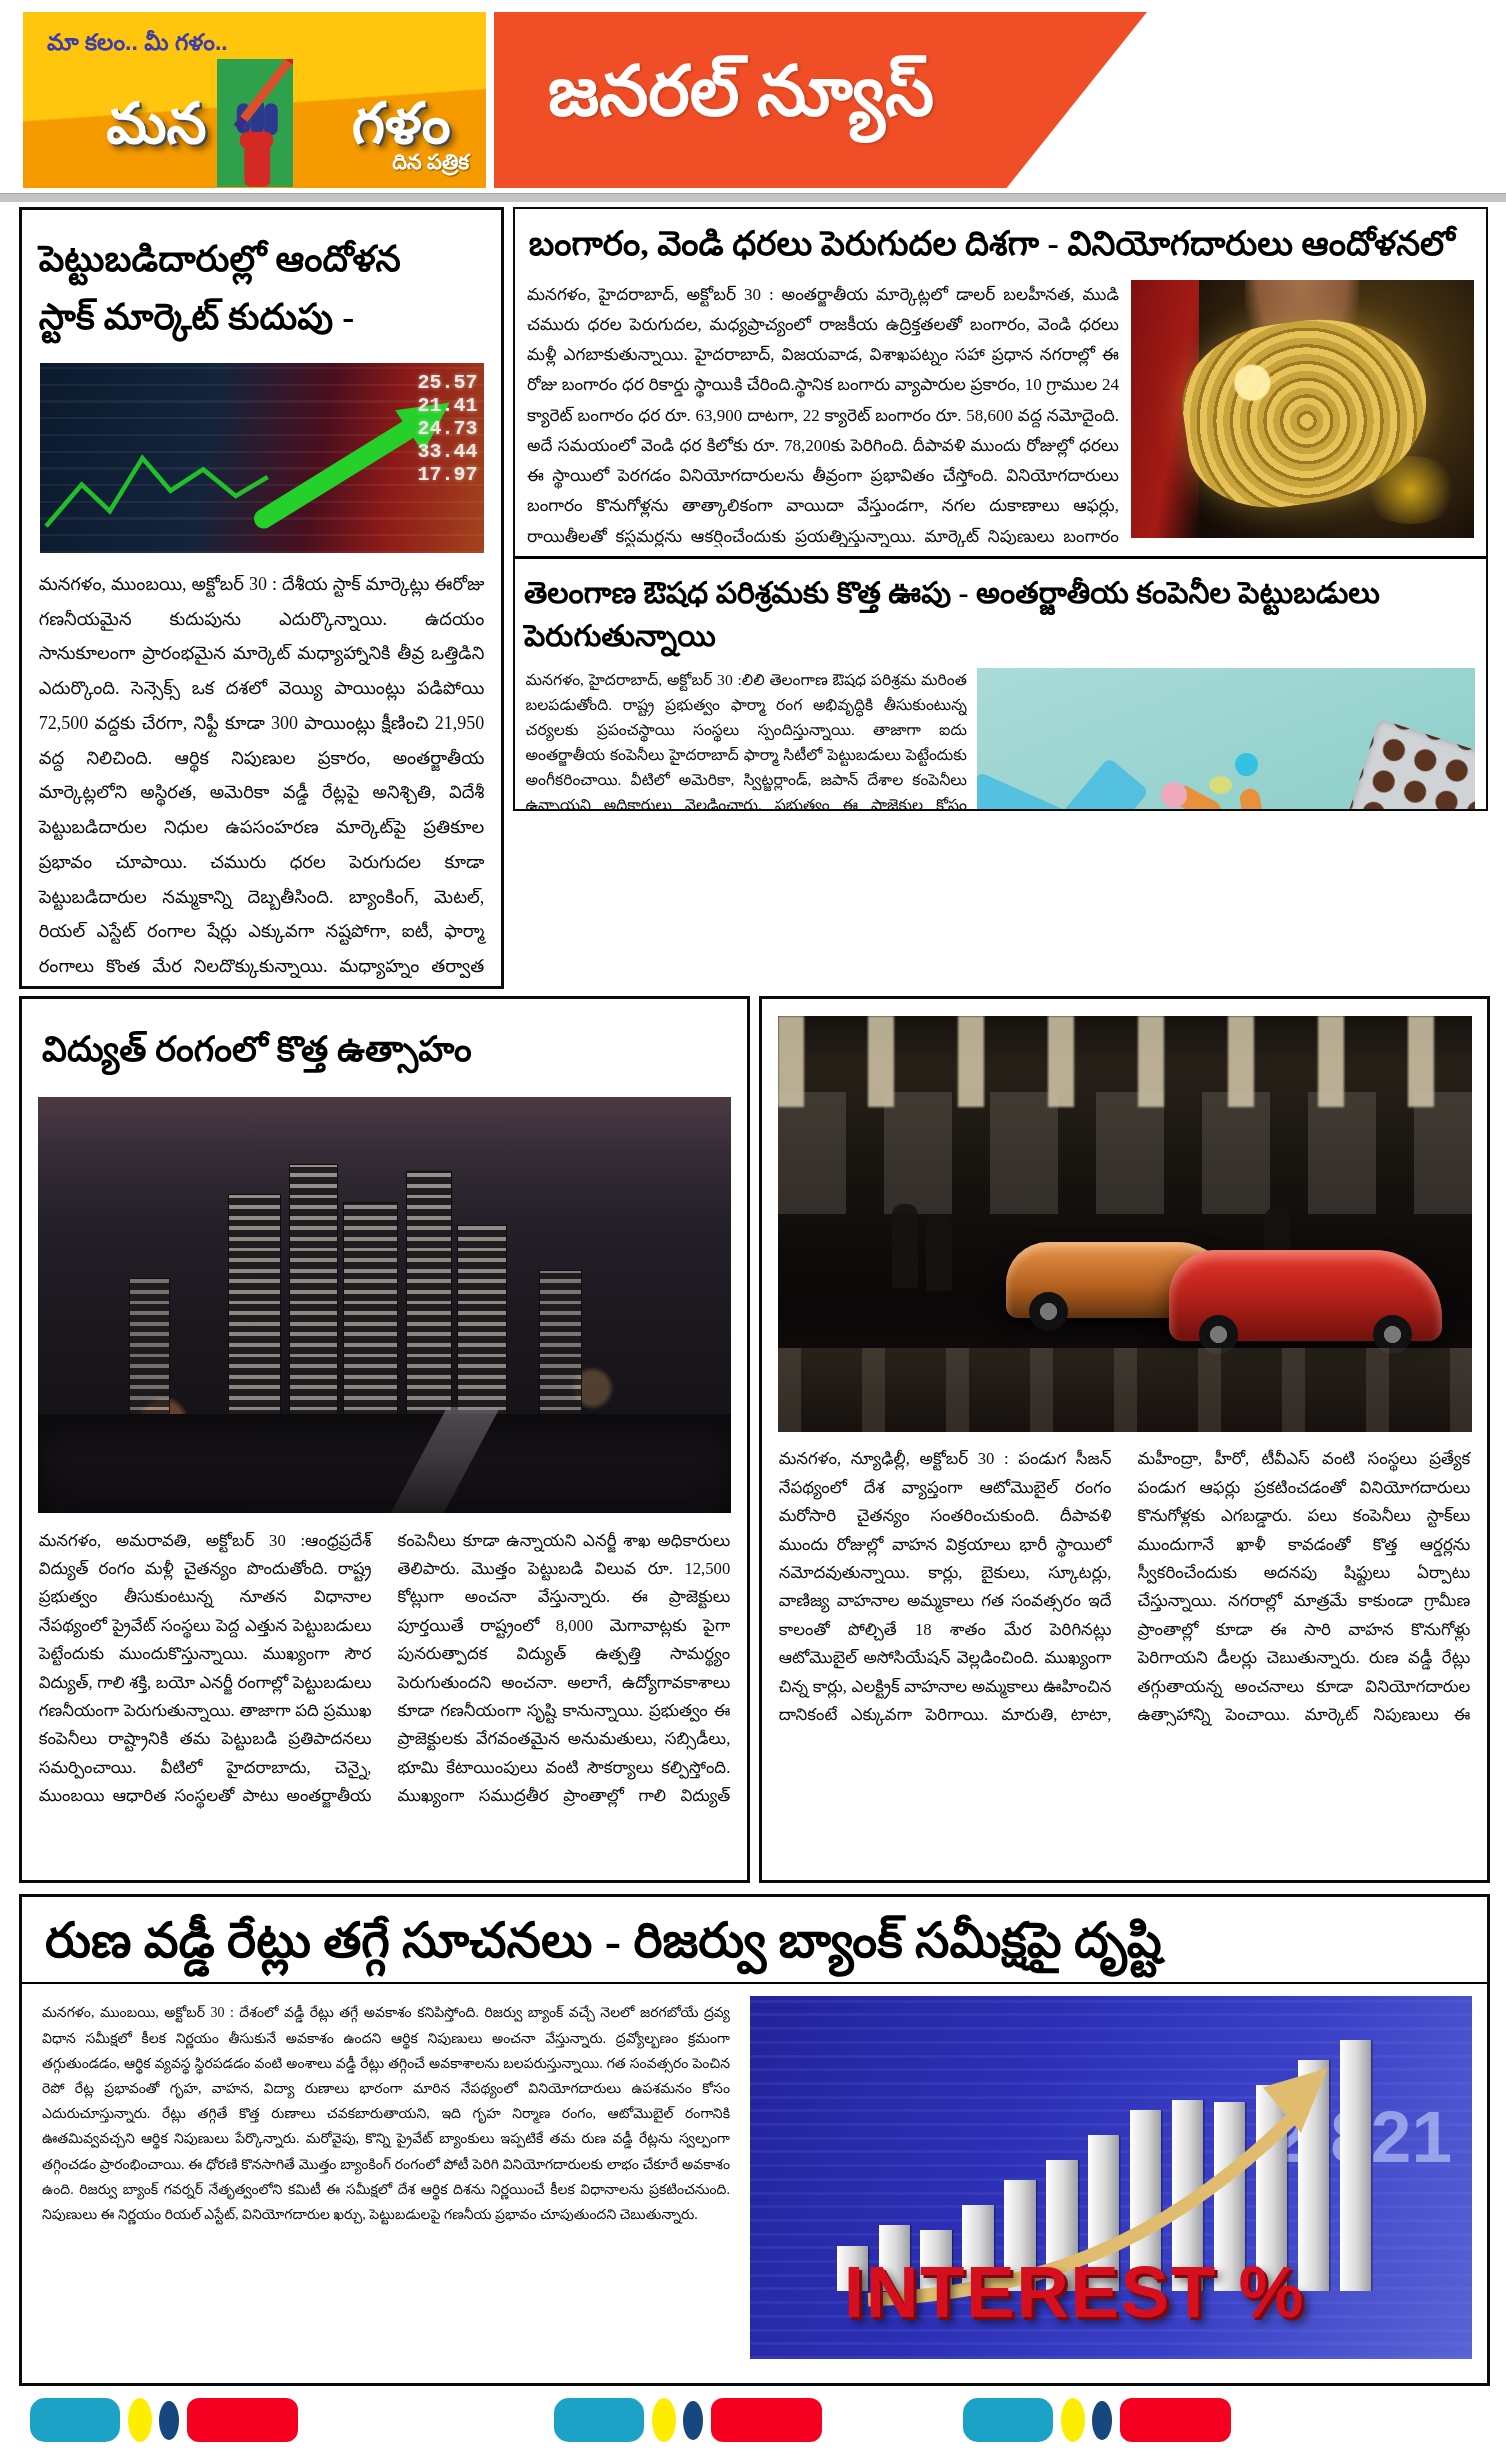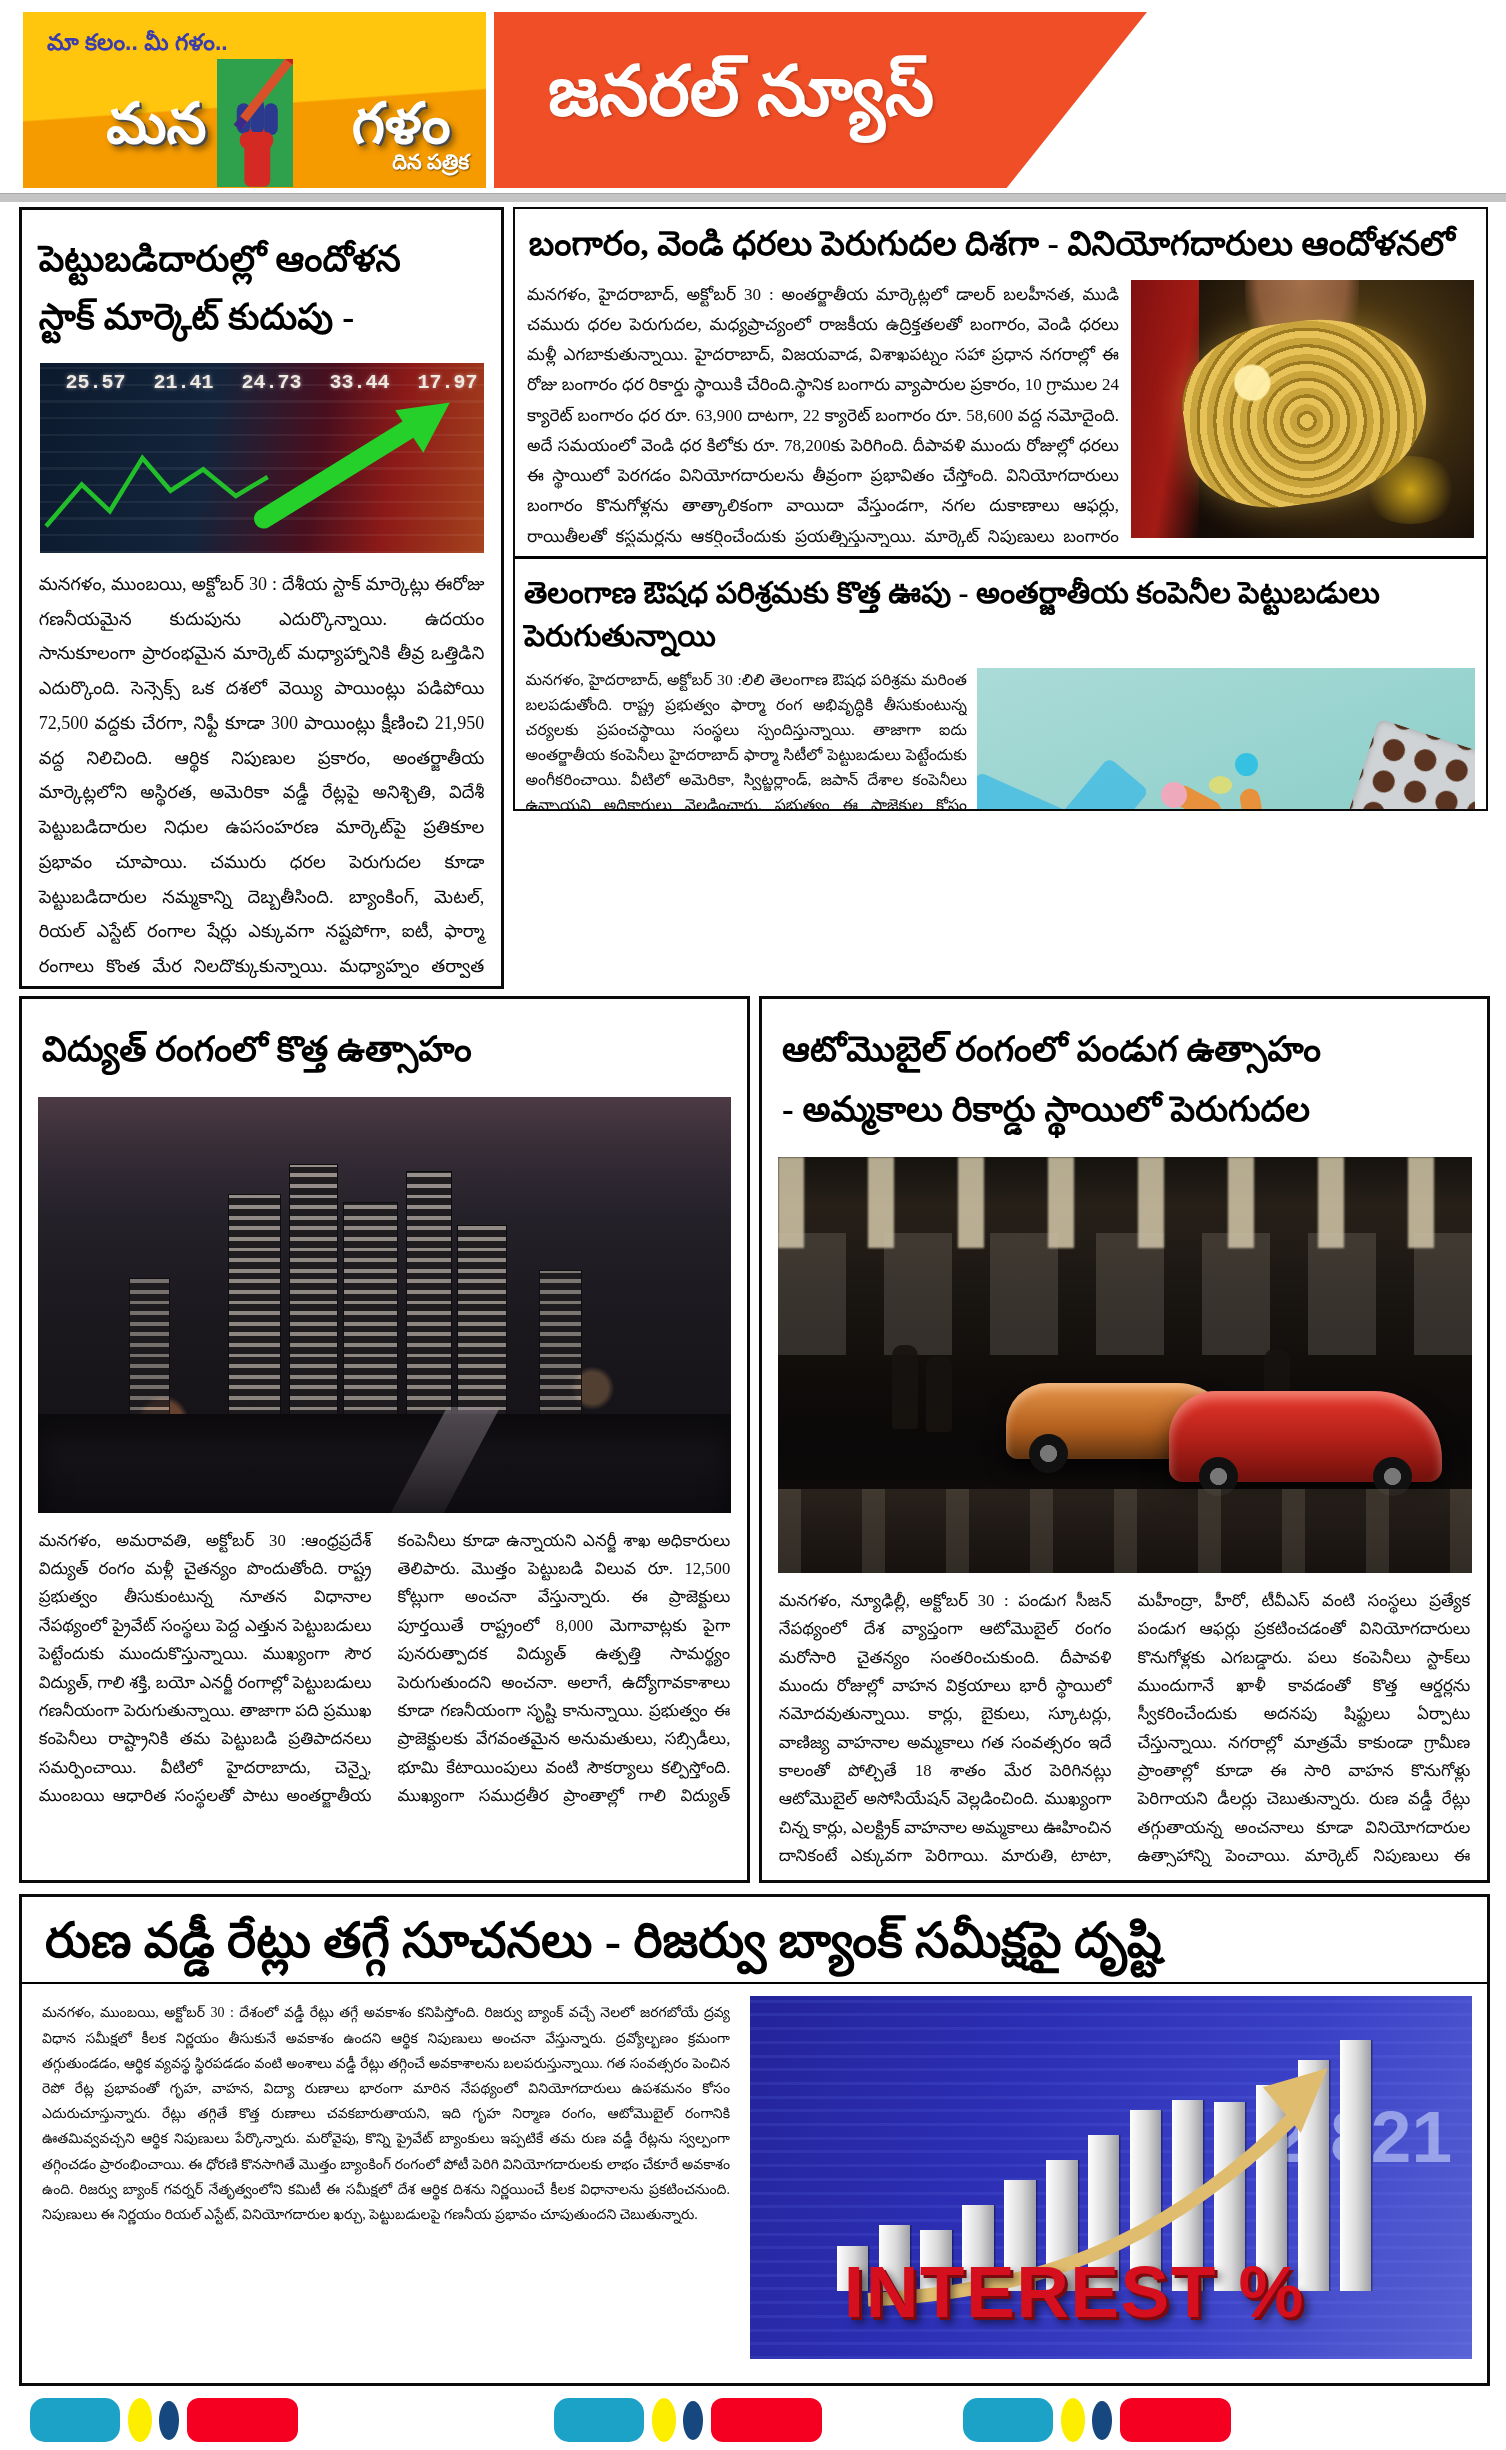"25.57" .ticker-col { flex-direction: row -> column; gap: 28px -> 0 }
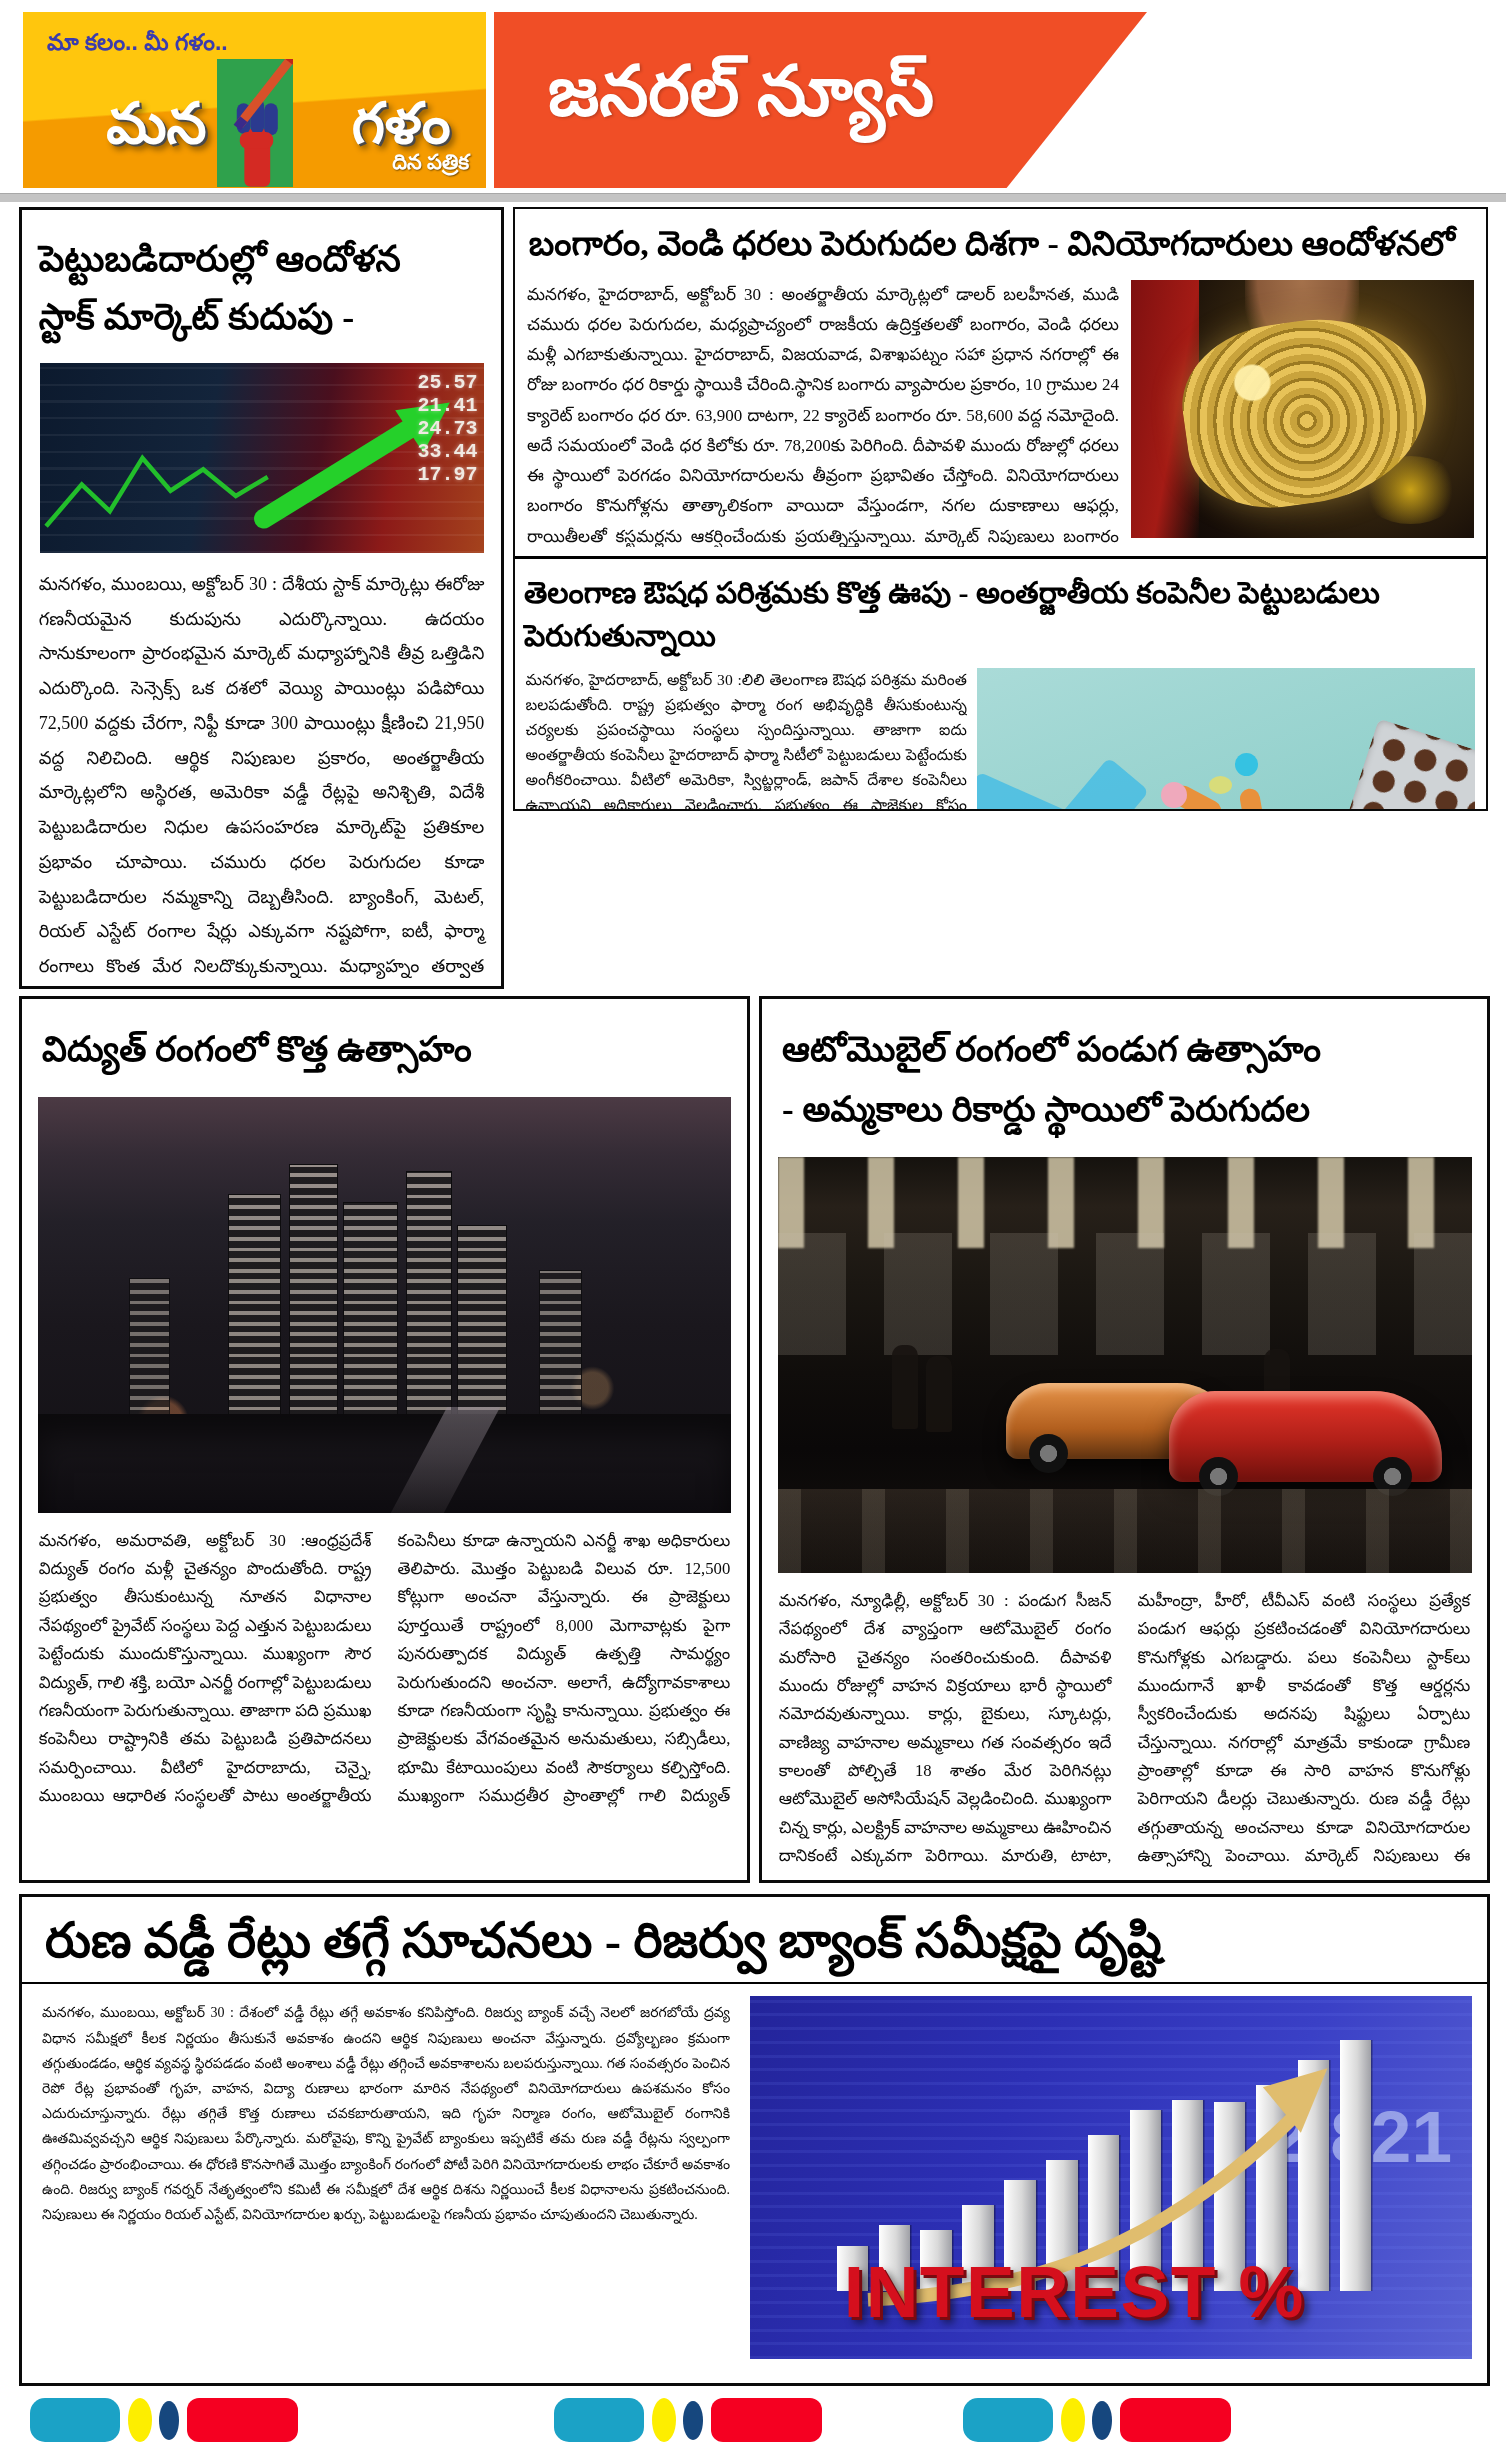"ఆటోమొబైల్ రంగంలో పండుగ ఉత్సాహం" div.headline { html: <div> <div>ఆటోమొబైల్ రంగంలో పండుగ ఉత్సాహం</div> <div>- అమ్మకాలు రికార్డు స్థాయిలో పెరుగుదల</div> </div> -> none }
